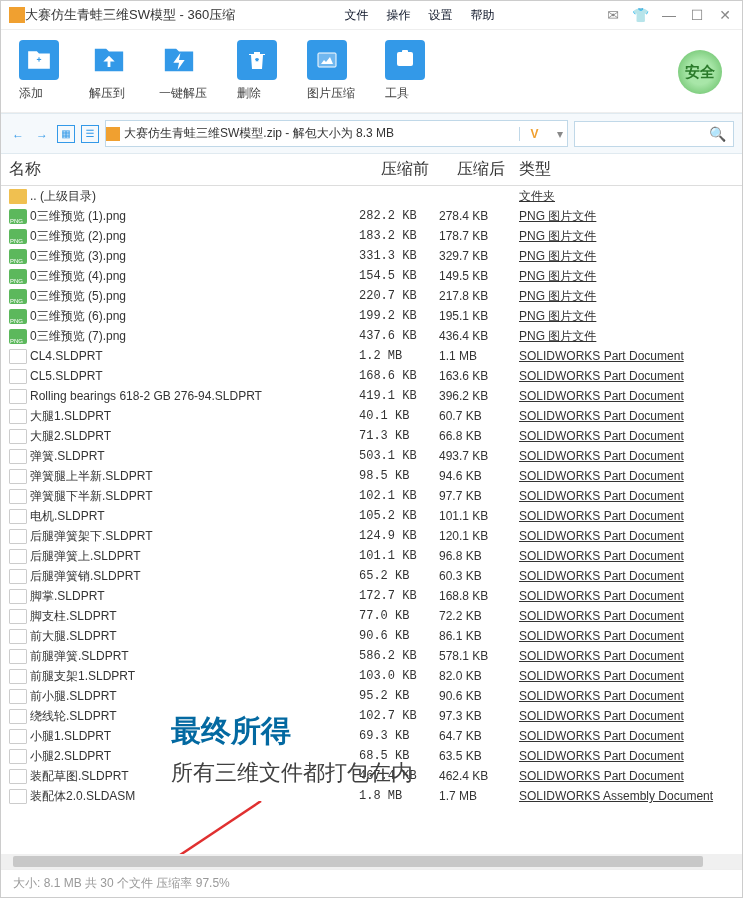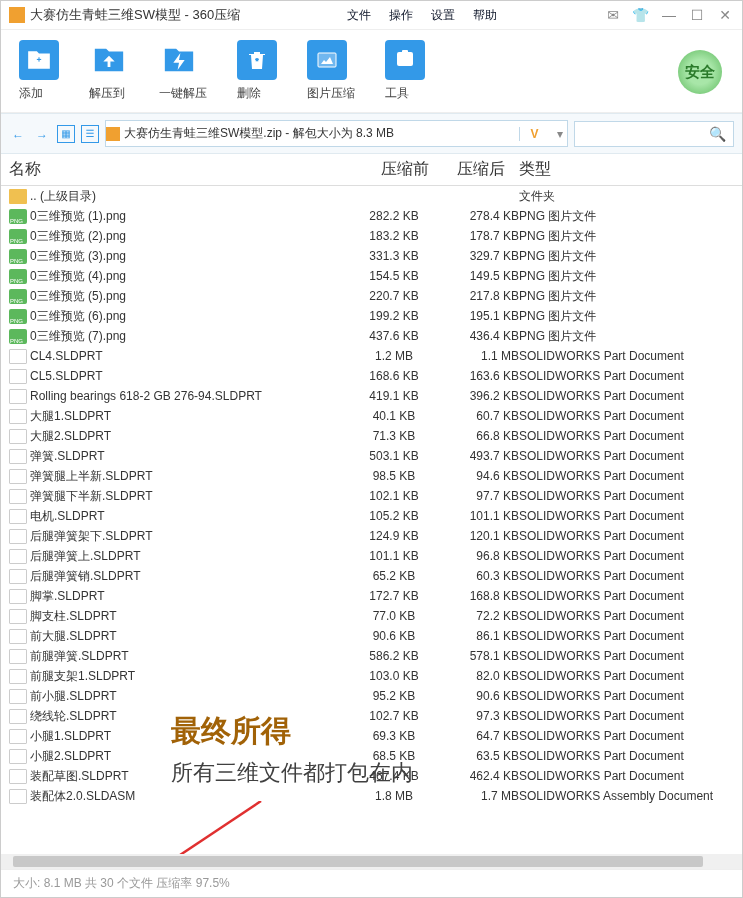"大赛仿生青蛙三维SW模型 - 360压缩" .titlebar-left { gap: 5px -> none }
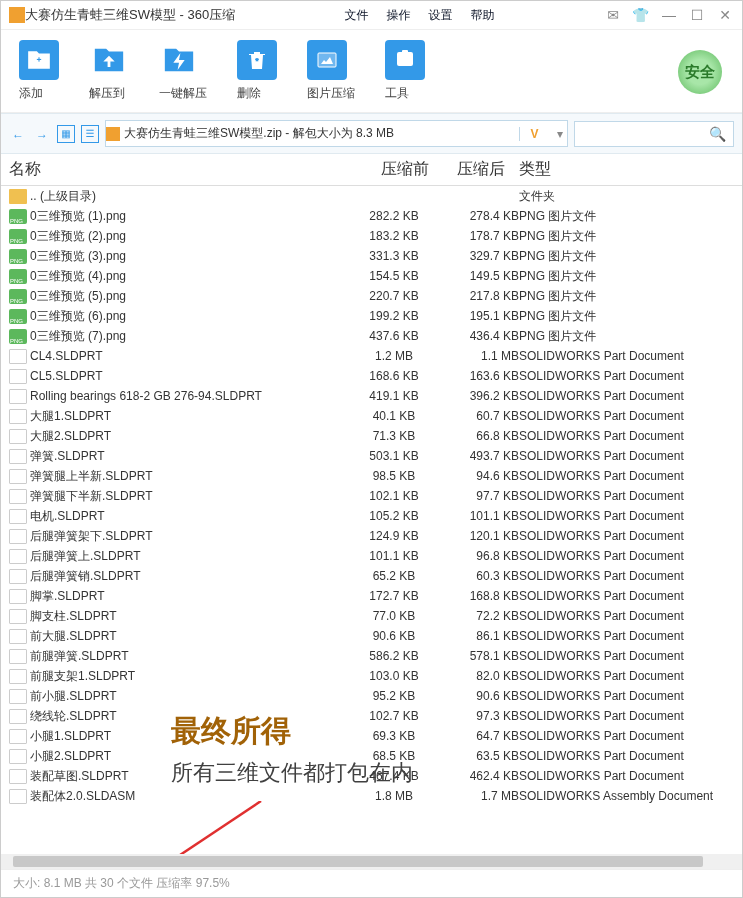"文件夹" .file-type { text-decoration: none -> underline }
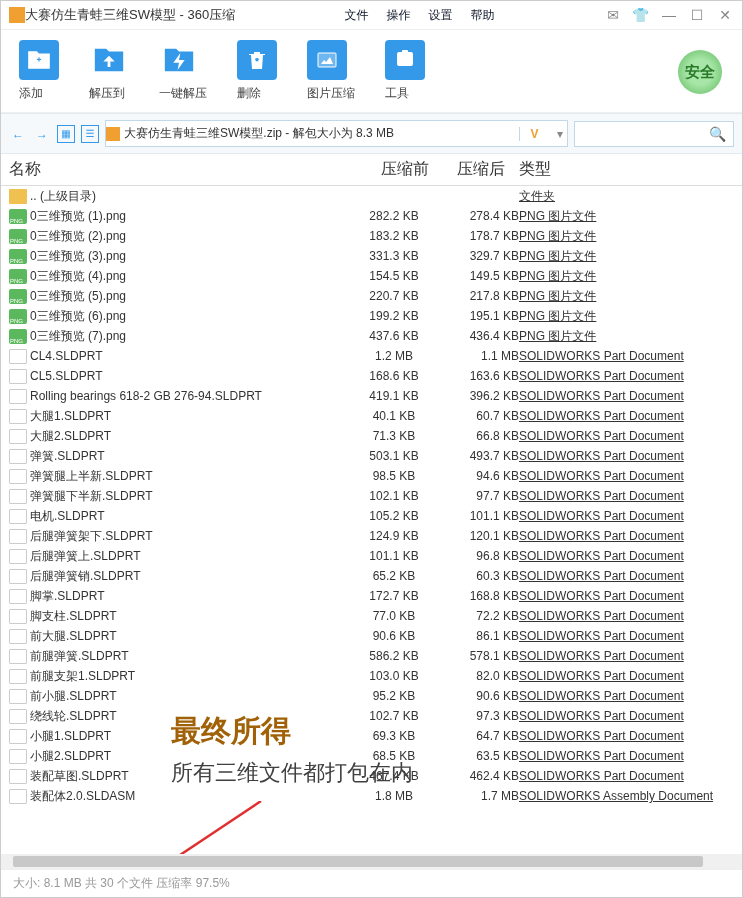"282.2 KB" .file-before { font-family: none -> Liberation Mono, monospace; text-align: center -> left }
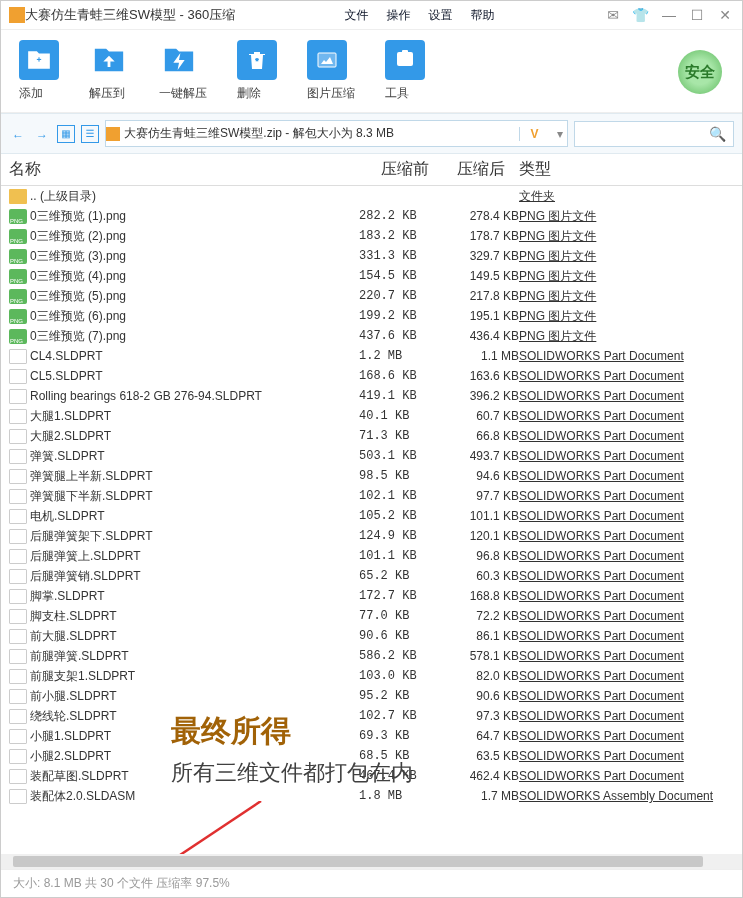"278.4 KB" .file-after { padding-right: none -> 14px; text-align: right -> left }
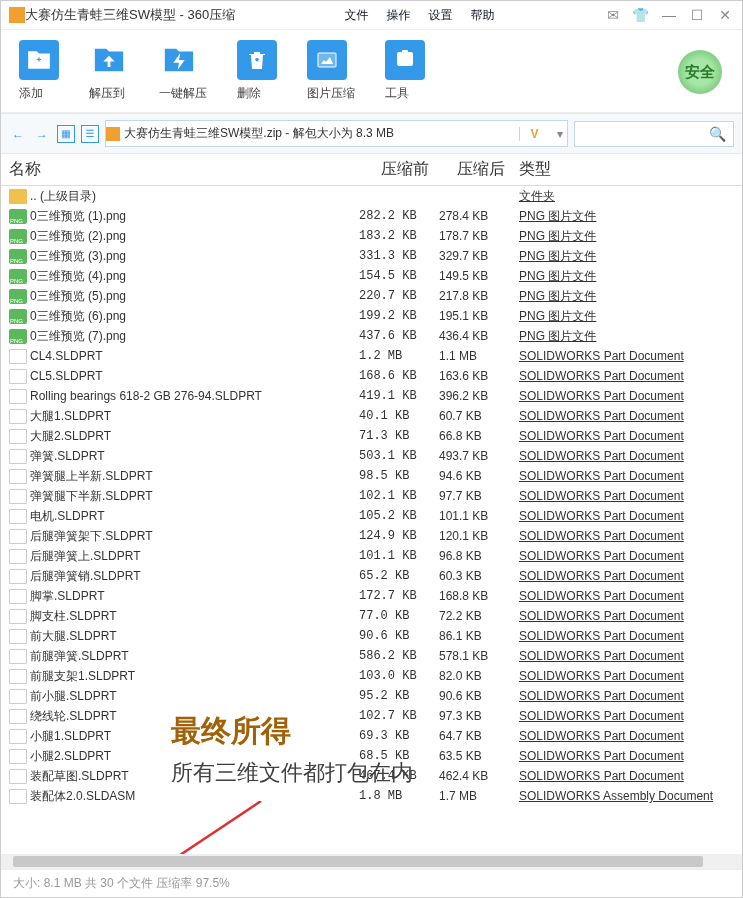"最终所得" .annotation-title { color: #a16207 -> #0369a1 }
